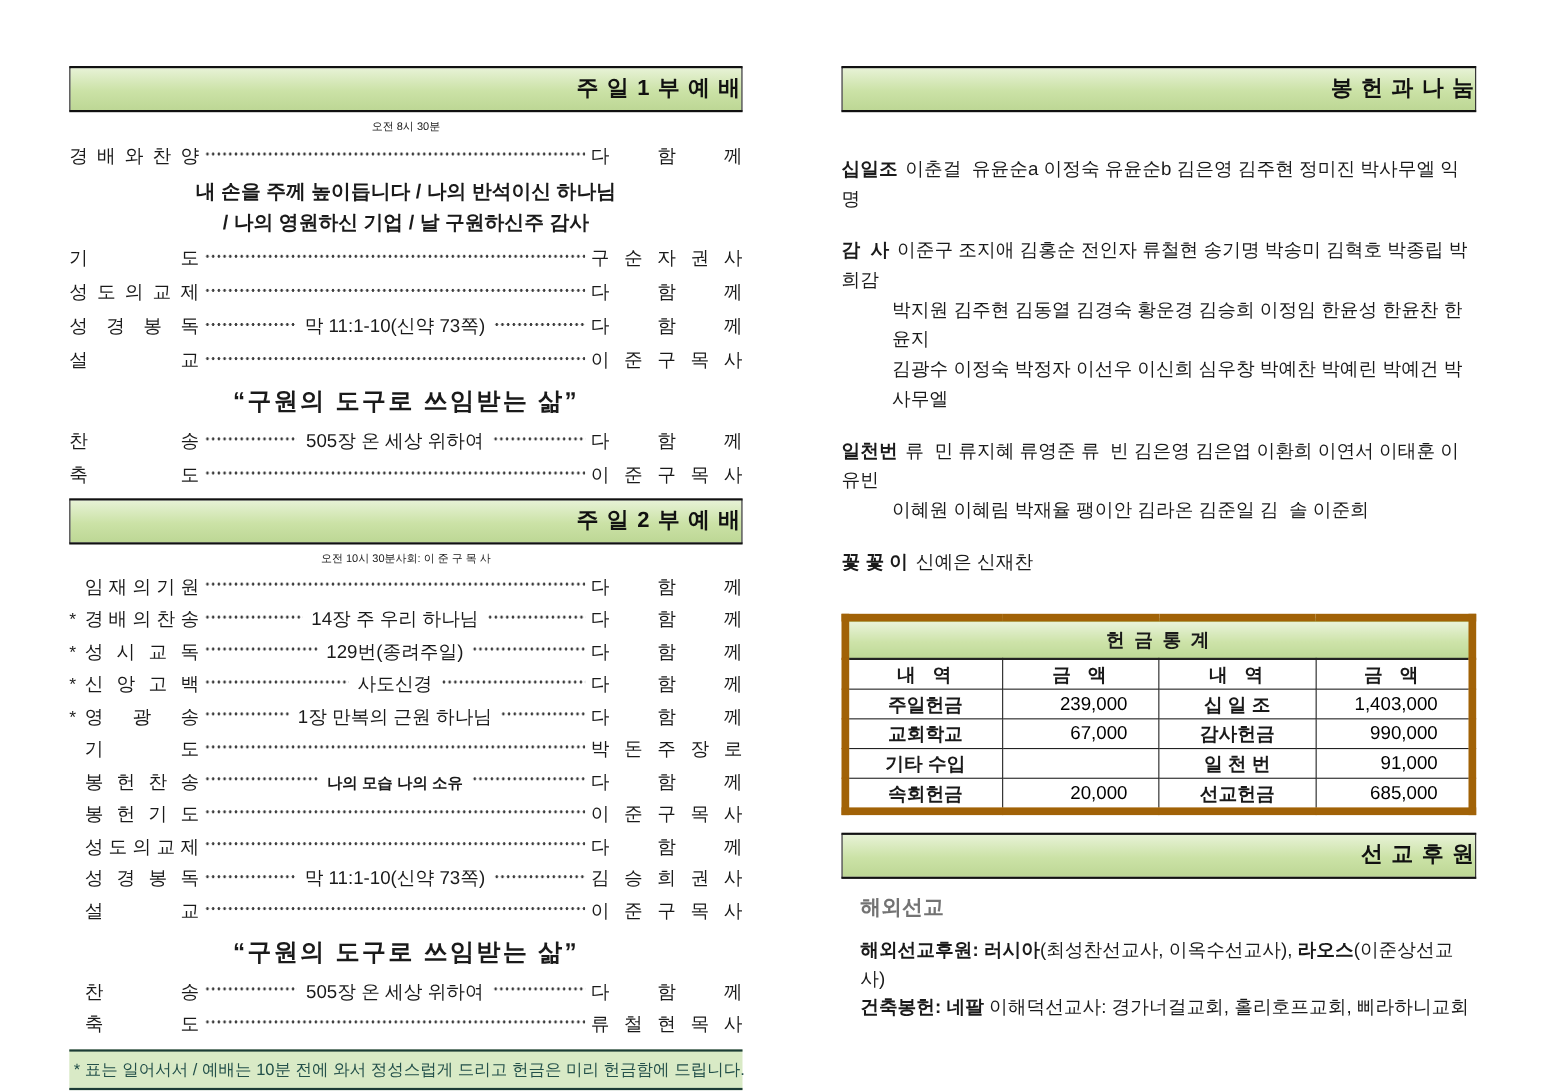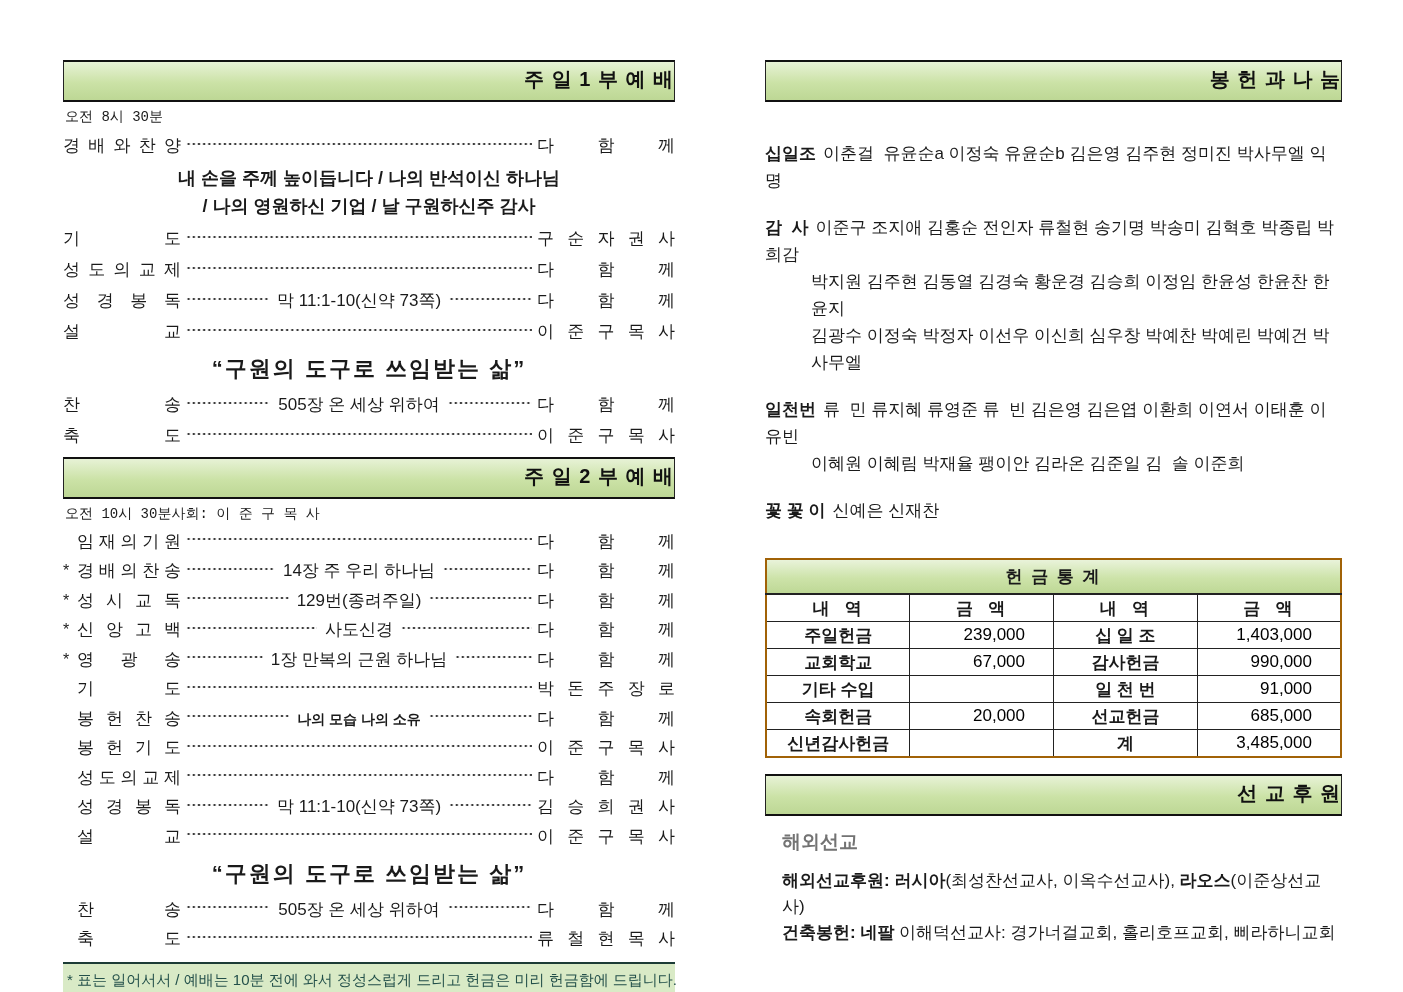"오전 8시 30분" .svc-time { font-family: Liberation Mono, monospace -> none; font-size: 14px -> 10px; justify-content: flex-start -> center }
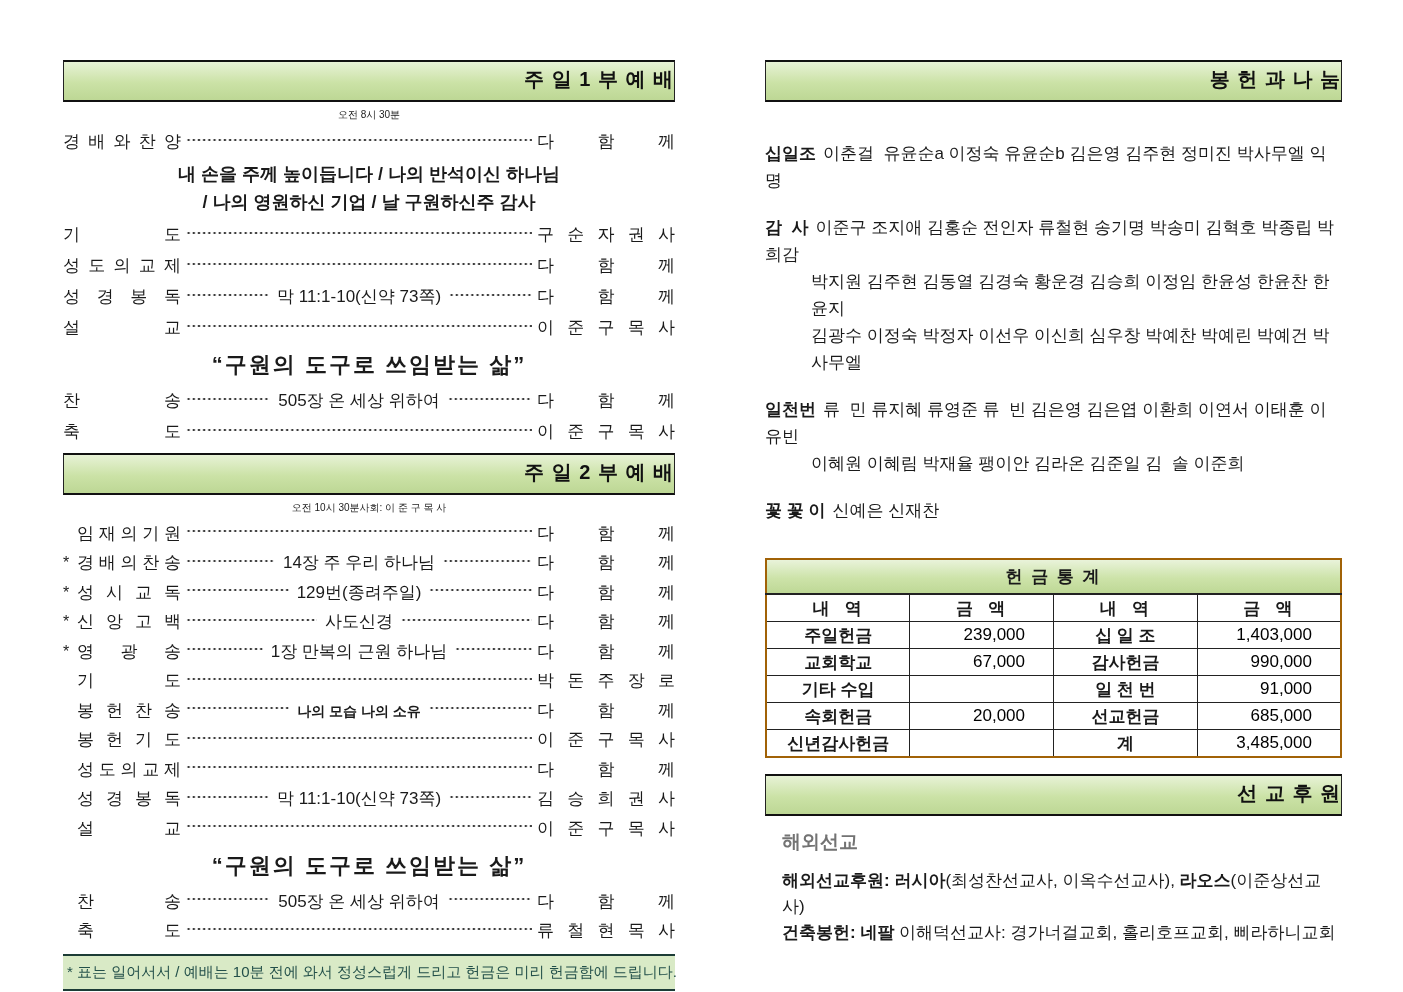"헌 금 통 계" table.stats { border: 2px solid #a16207 -> 7px solid #a16207 }
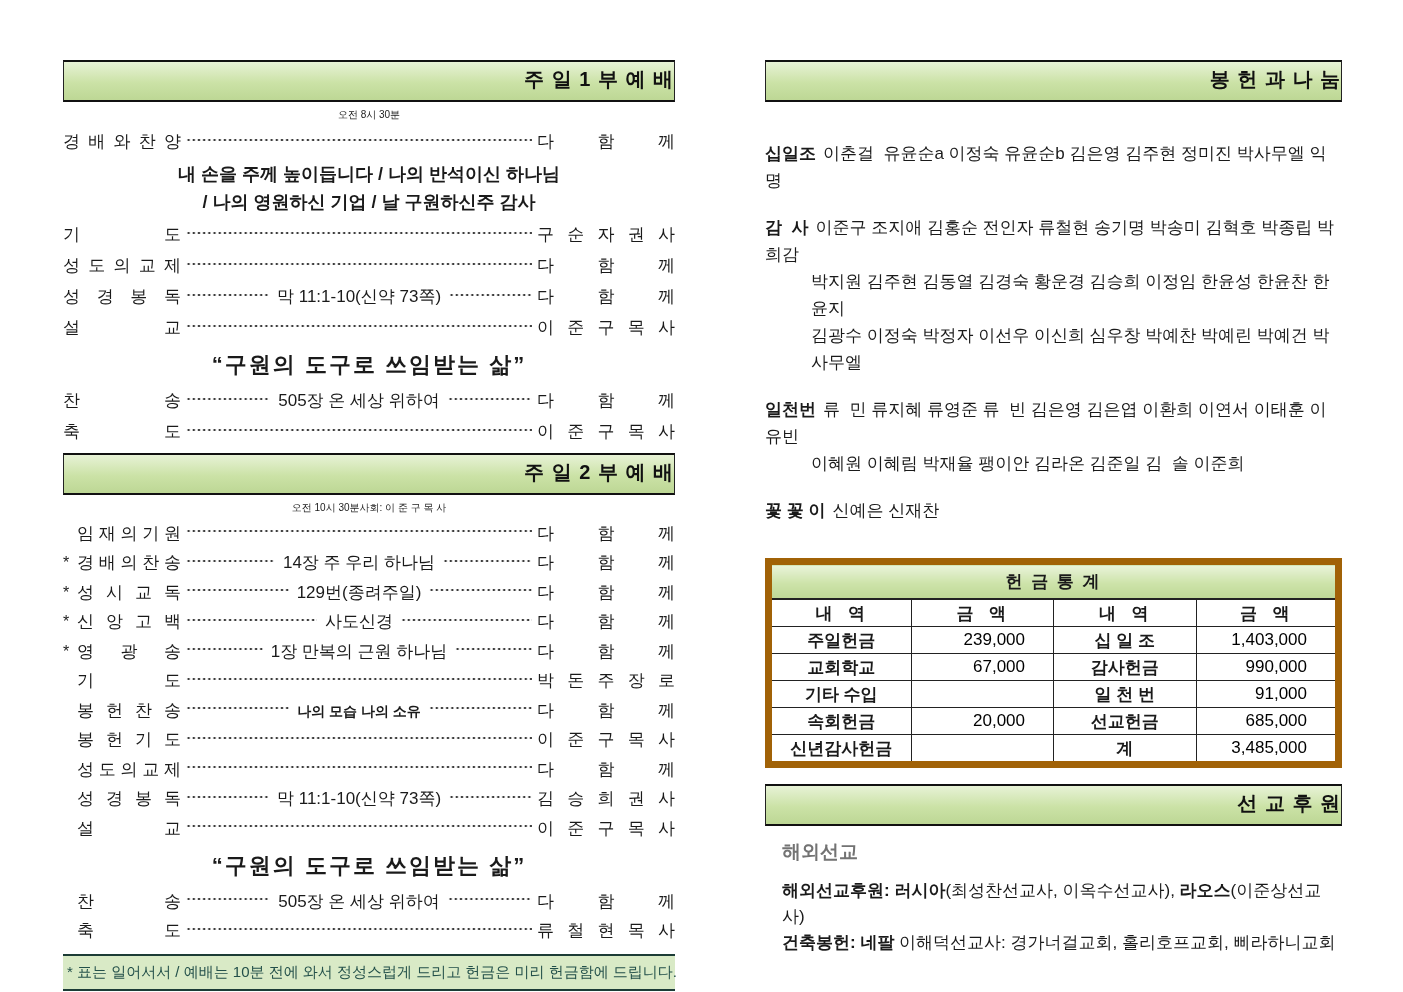"신년감사헌금" tr { html: <tr> <td>신년감사헌금</td> <td></td> <td>계</td> <td>3,485,000</td> </tr> -> none }
